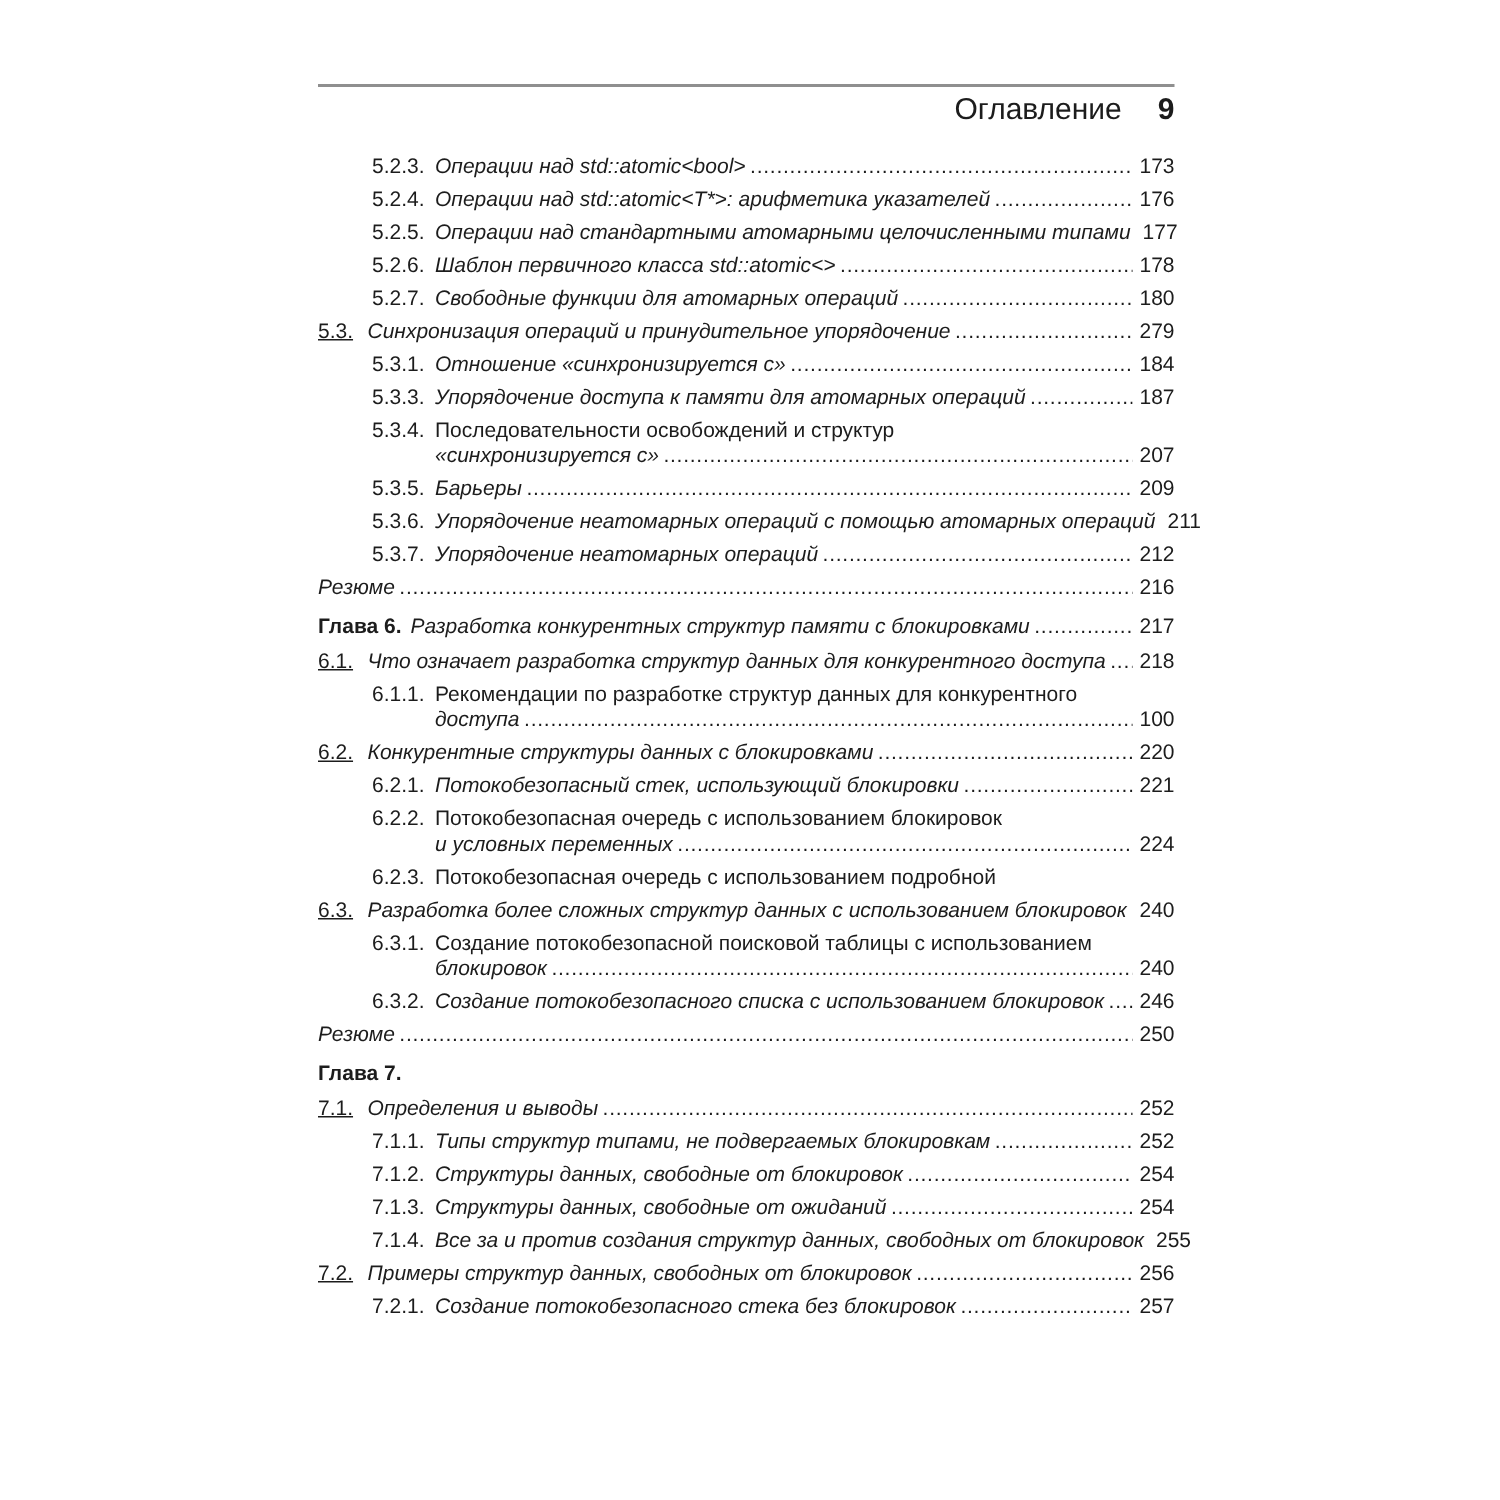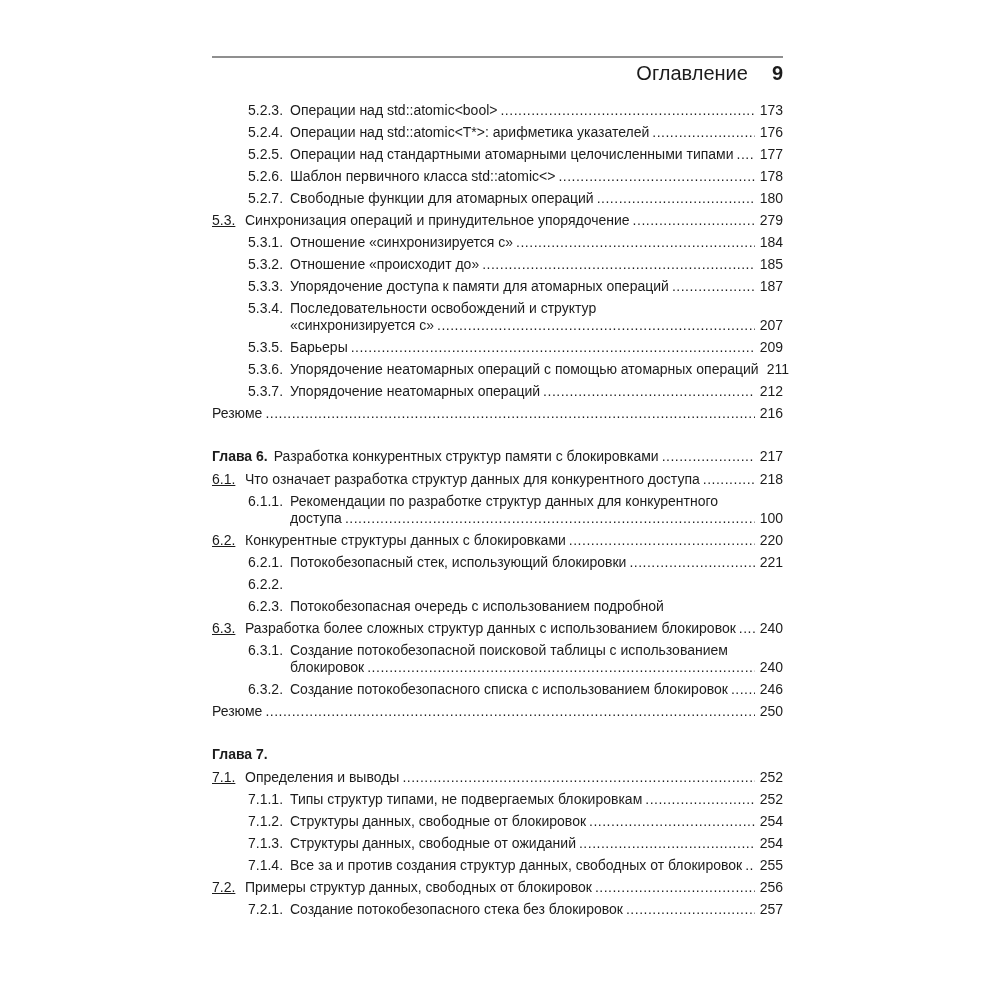"Операции над std::atomic<bool>" .line.last .t { font-style: none -> italic }
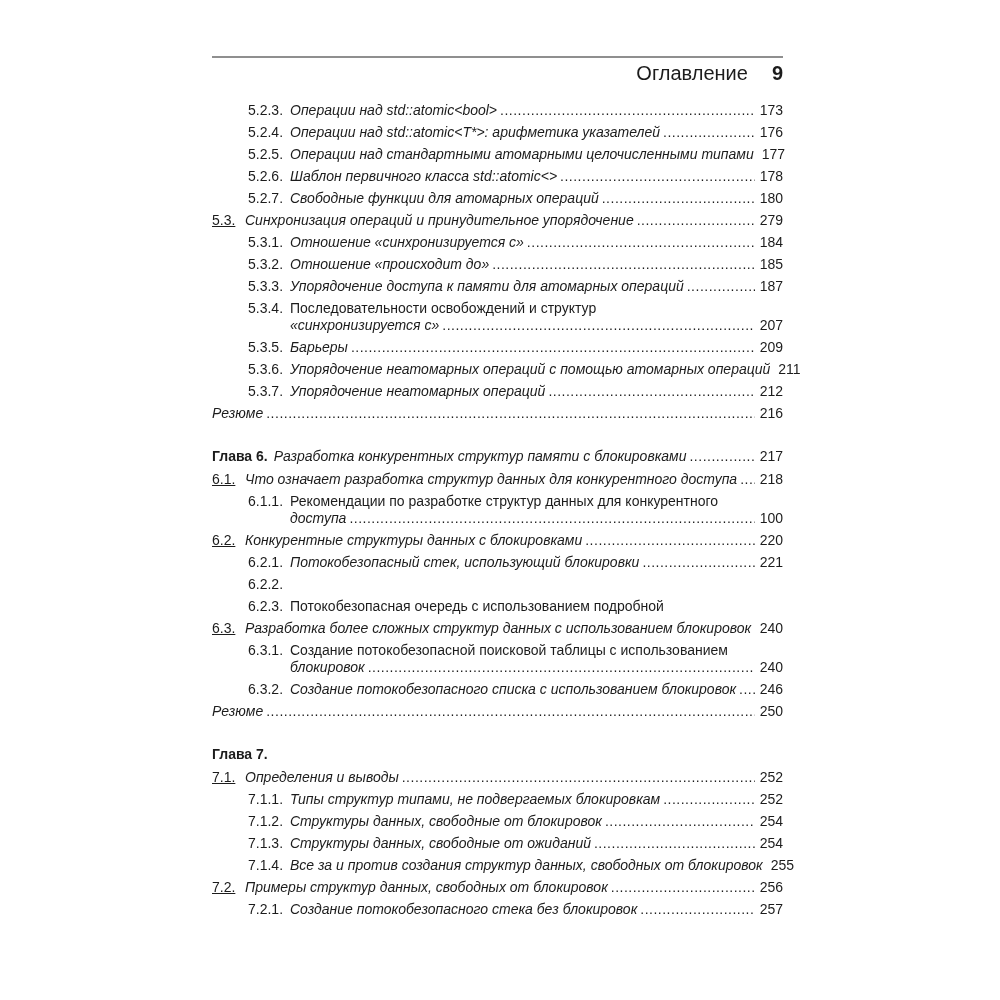"5.3.2." div.entry { html: <div> <span>5.3.2.</span> <div> <div> <span>Отношение «происходит до»</span> <span></span> <span>185</span> </div> </div> </div> -> none }
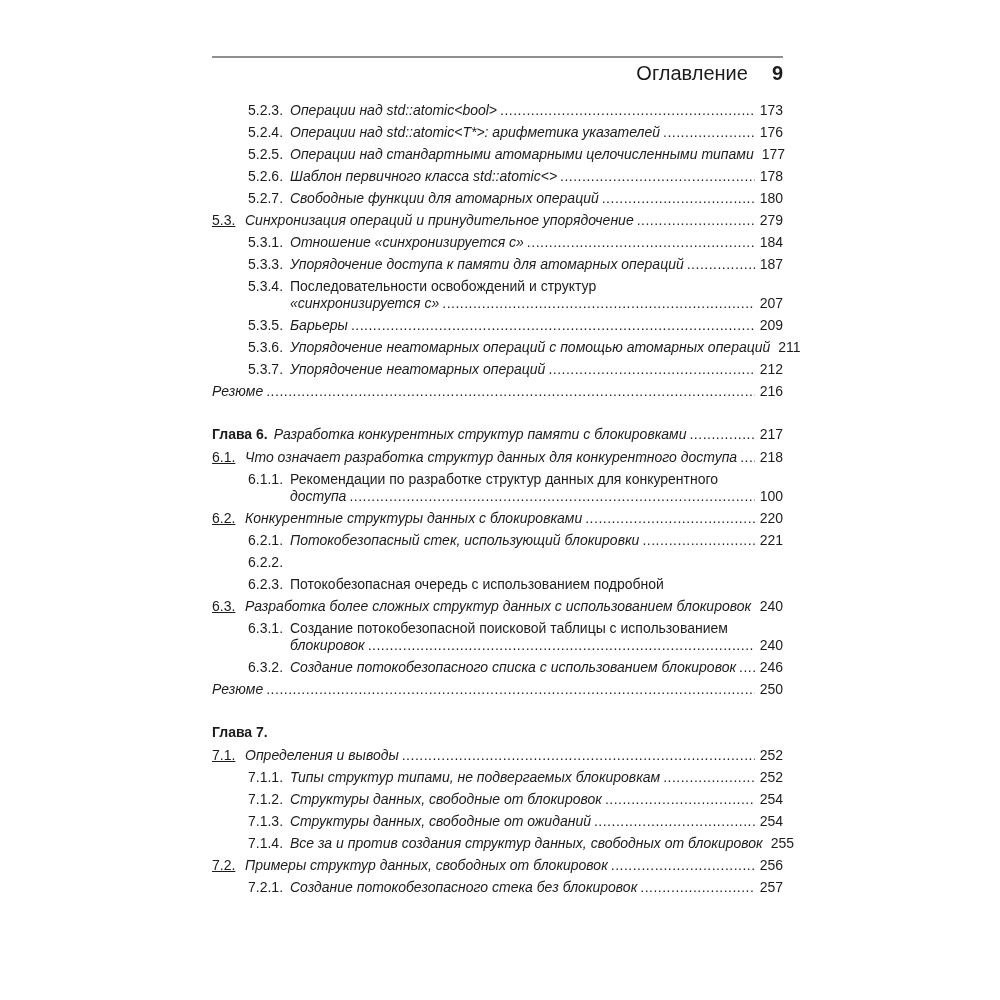"Глава 6." .entry.chapter { margin-top: 26px -> 9px }
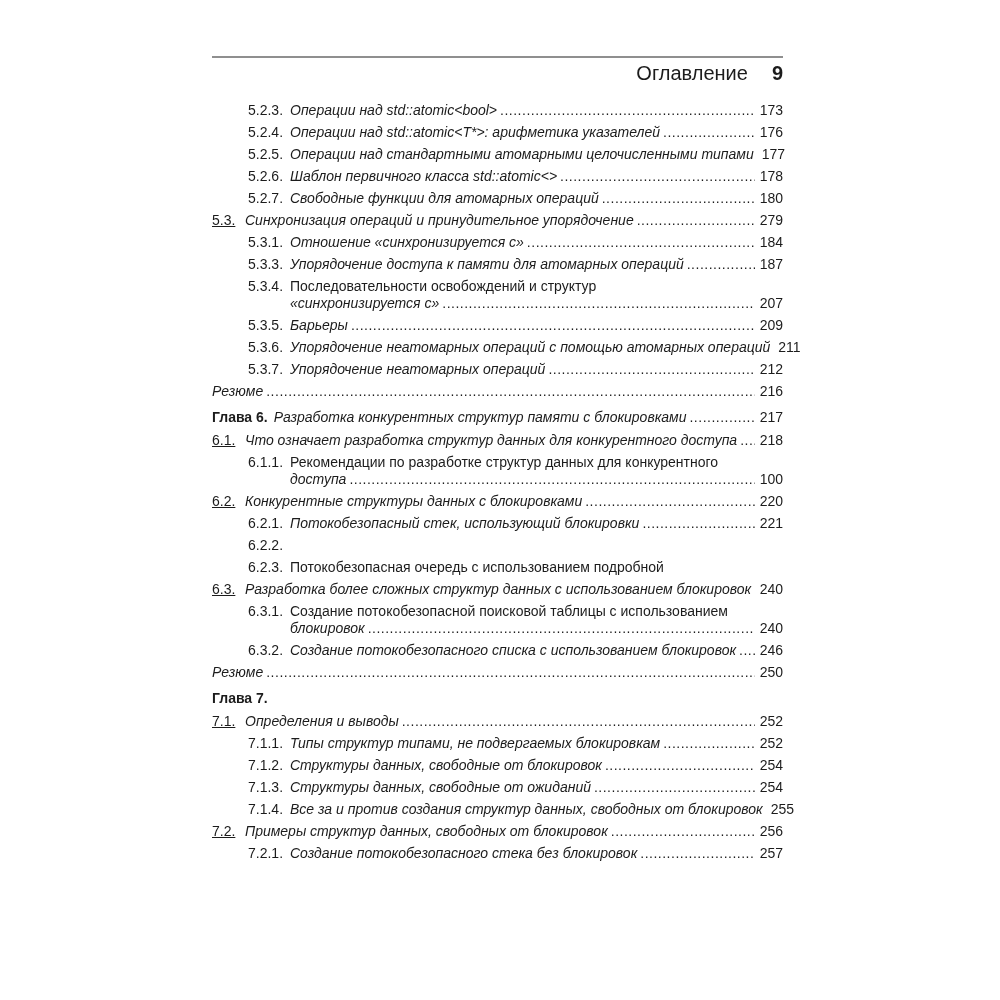"Потокобезопасная очередь с использованием блокировок" div.body { html: none -> <div> <div><span>Потокобезопасная очередь с использованием блокировок</span></div> <div> <span>и условных переменных</span> <span></span> <span>224</span> </div> </div> }
